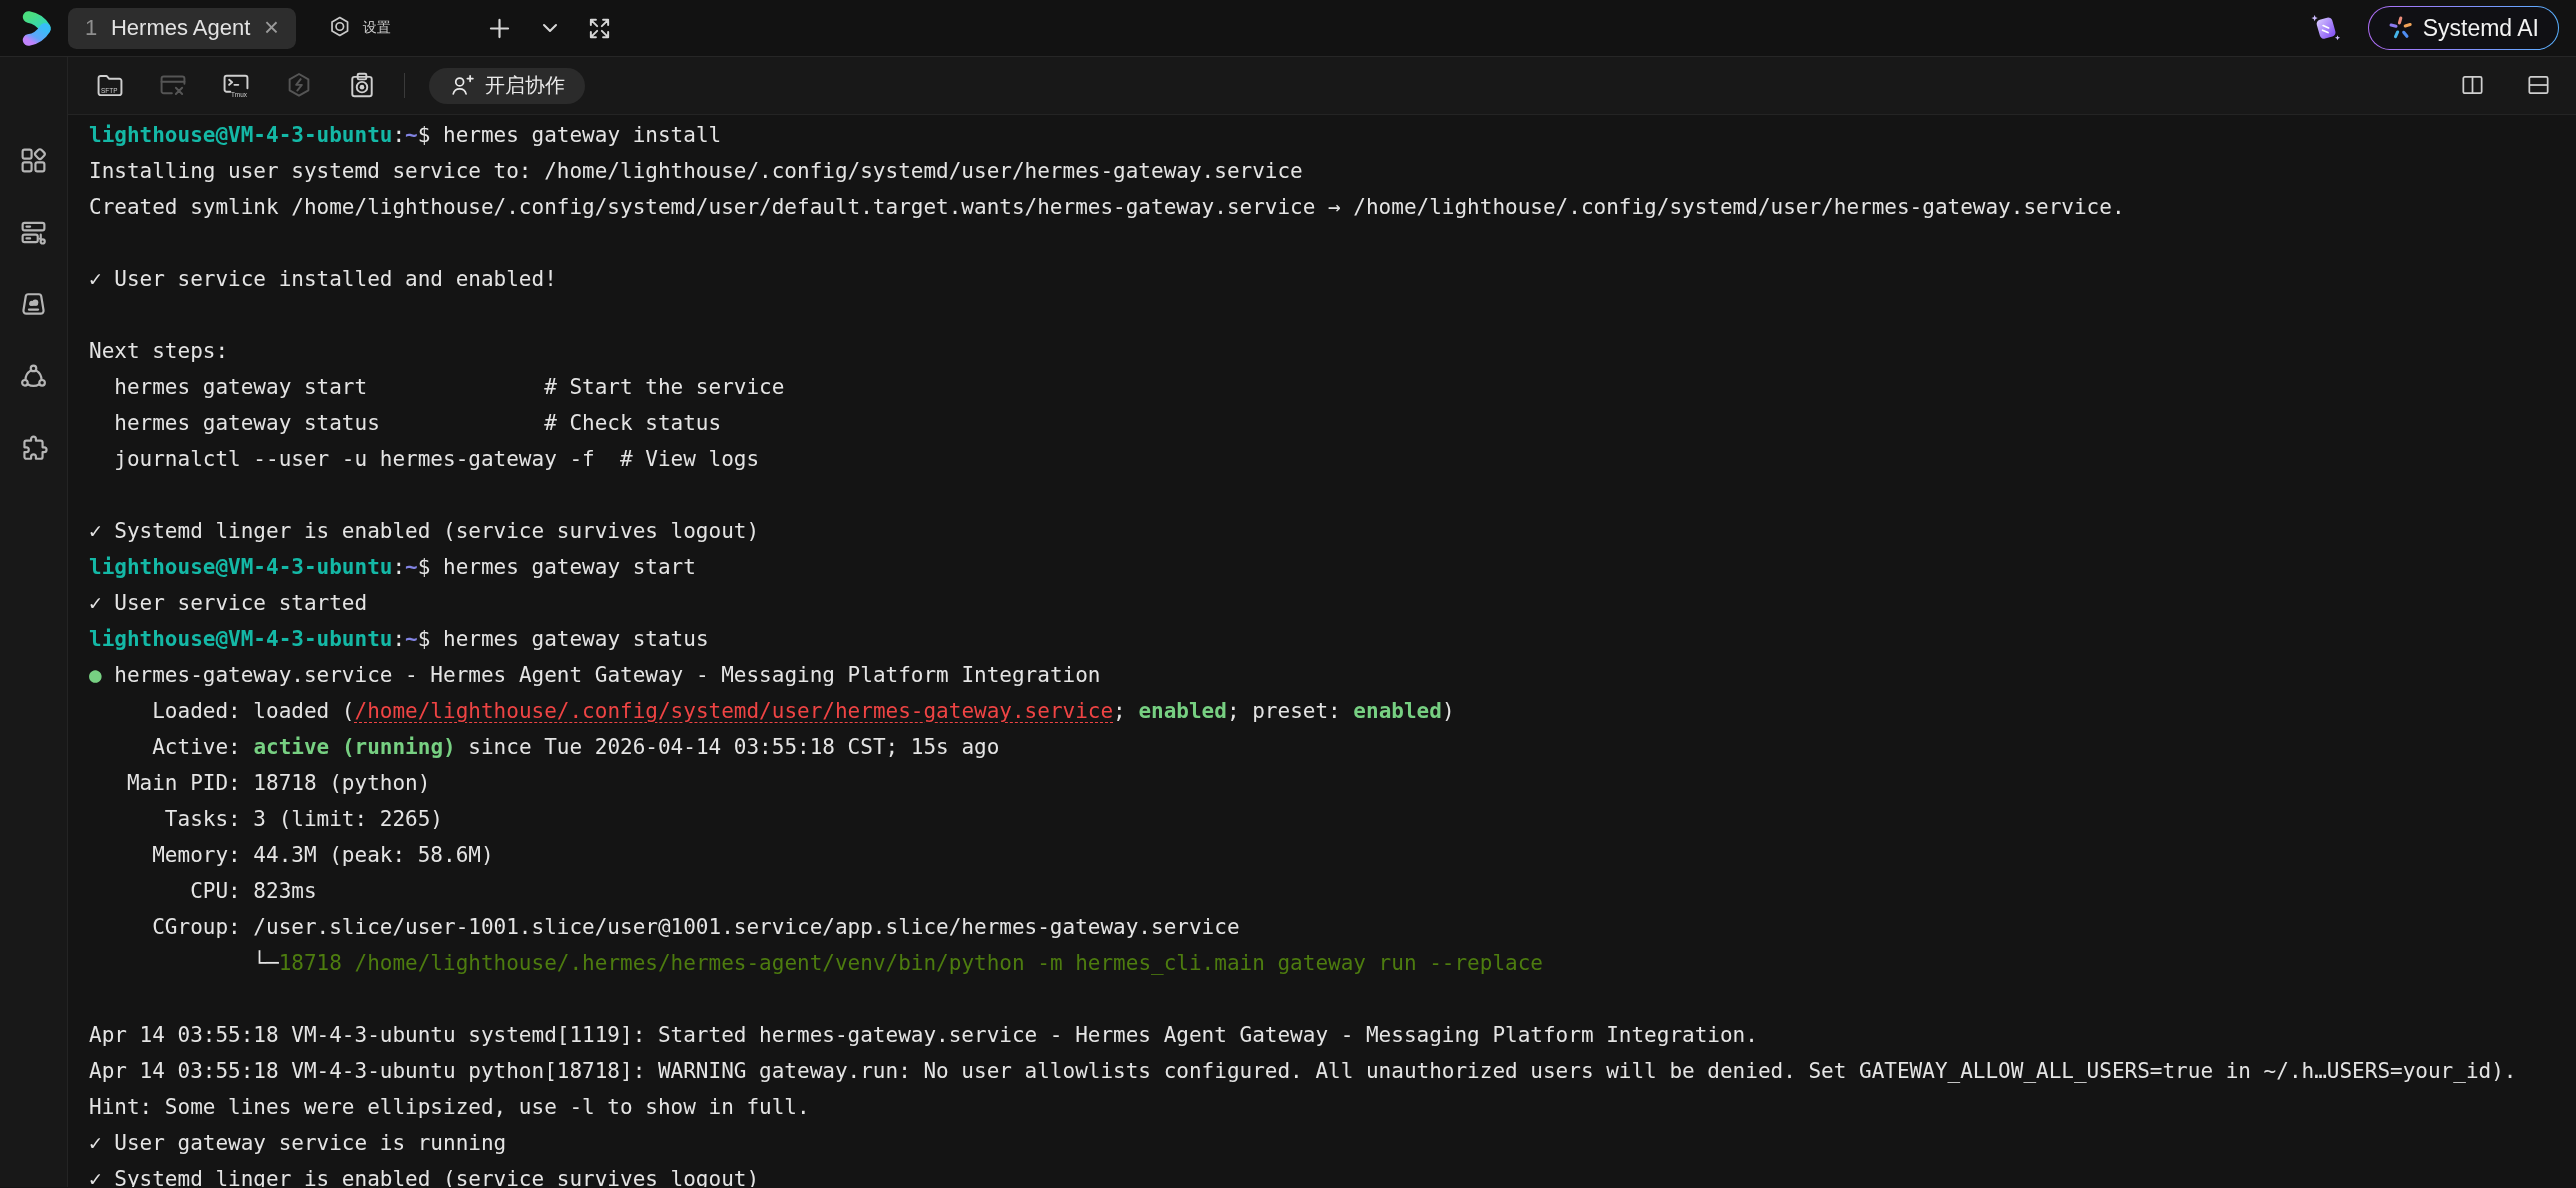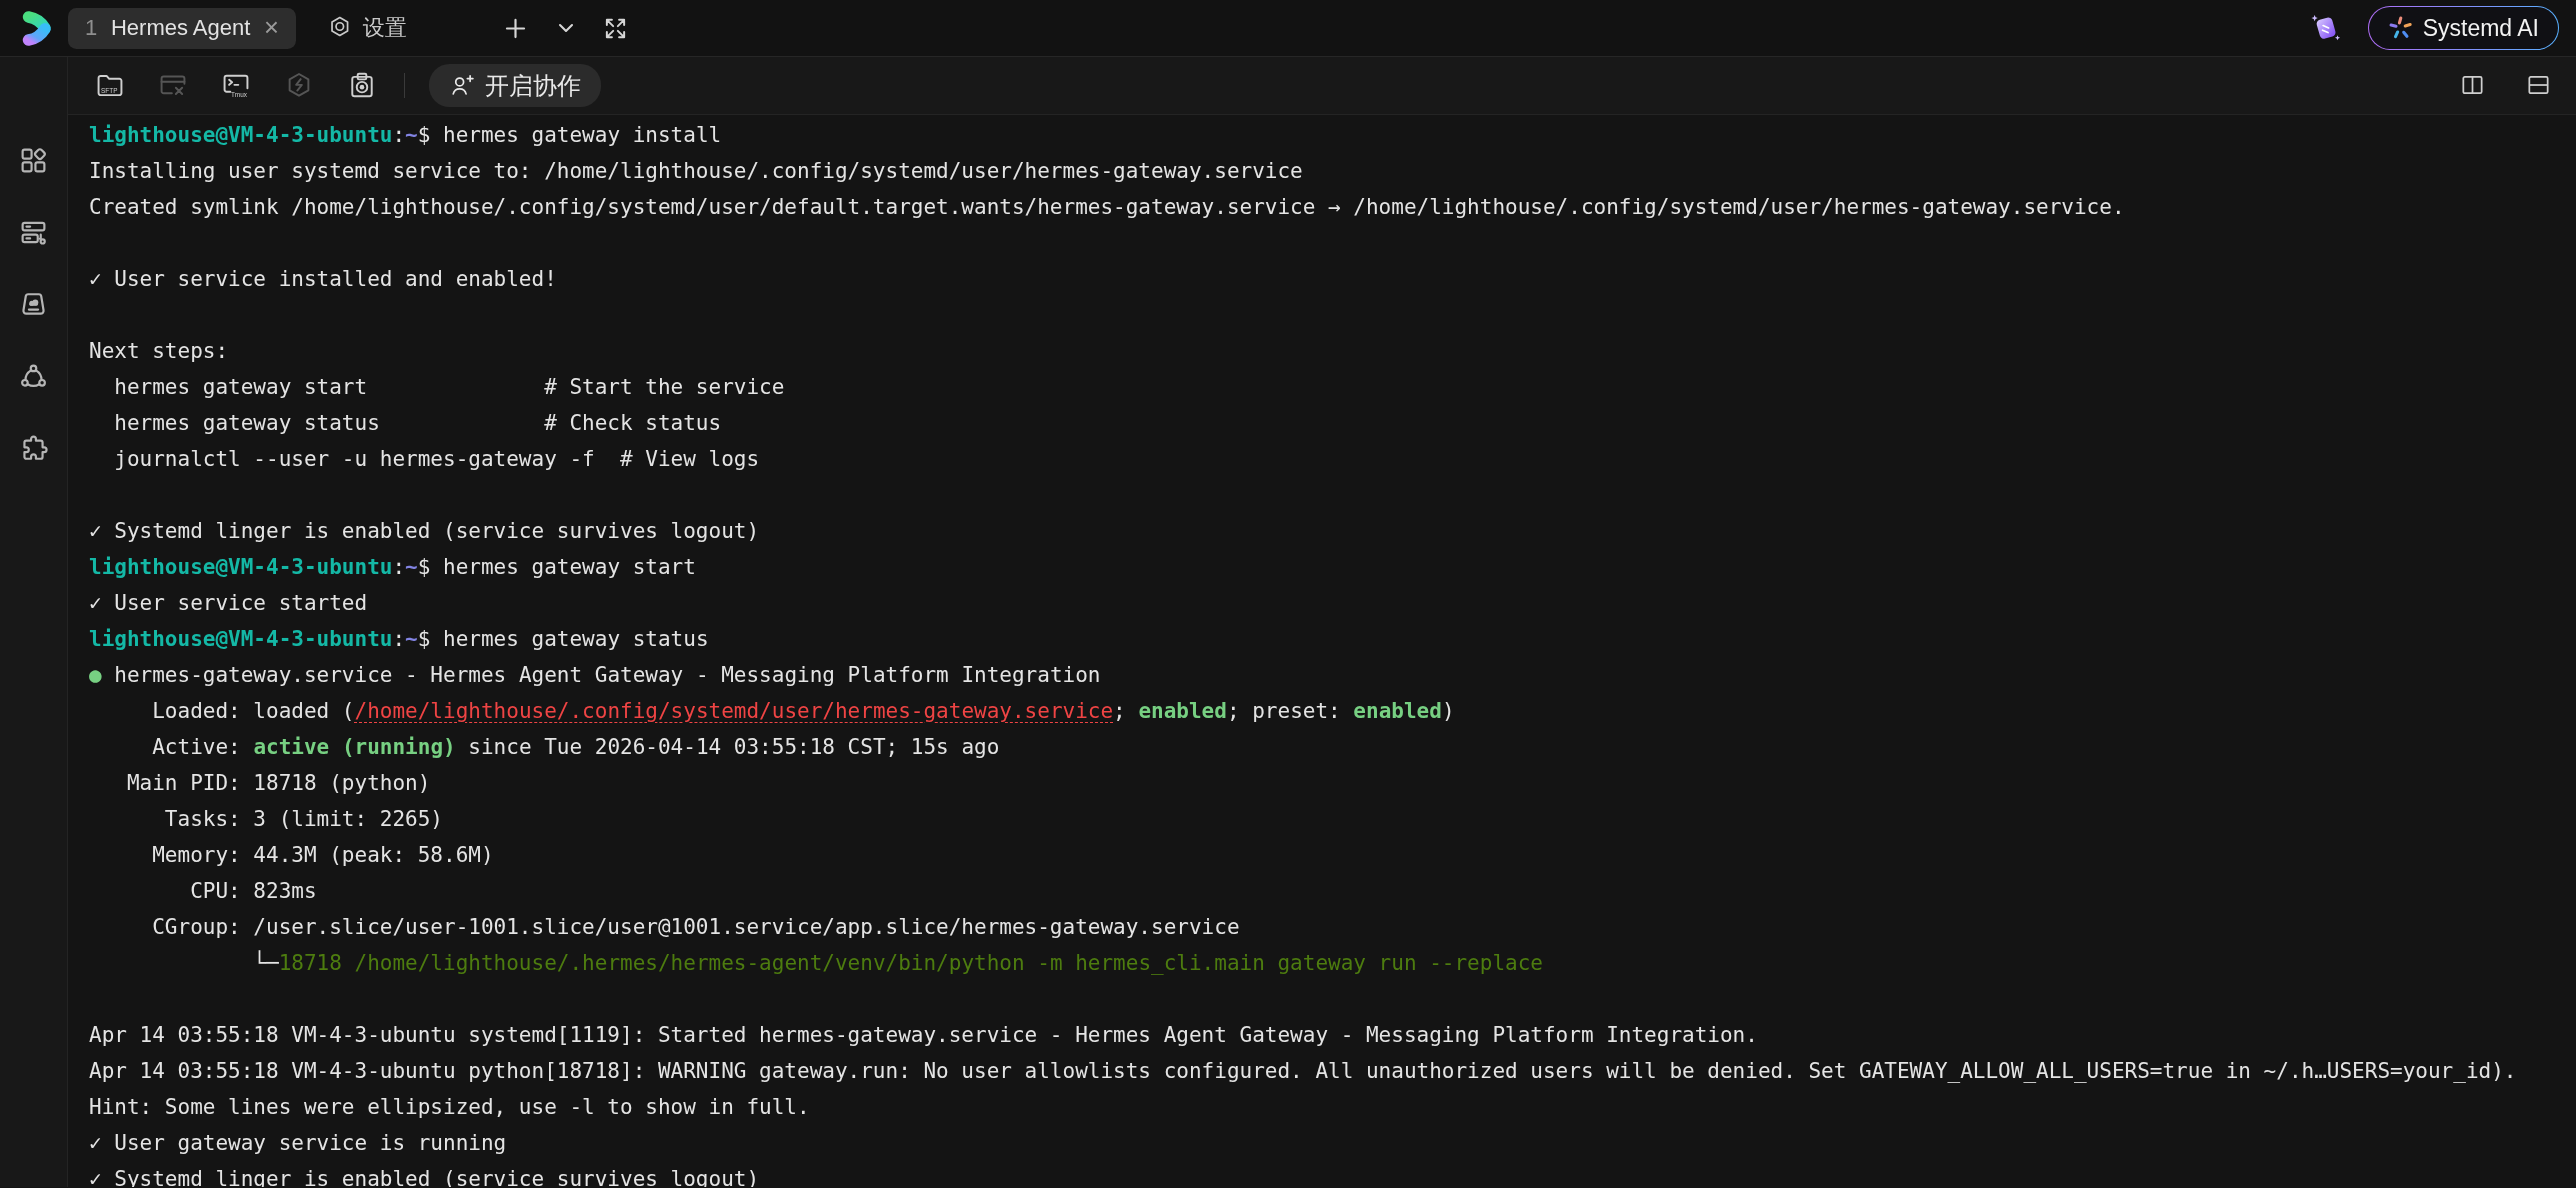"设置" .settings { font-size: 22px -> 14px }
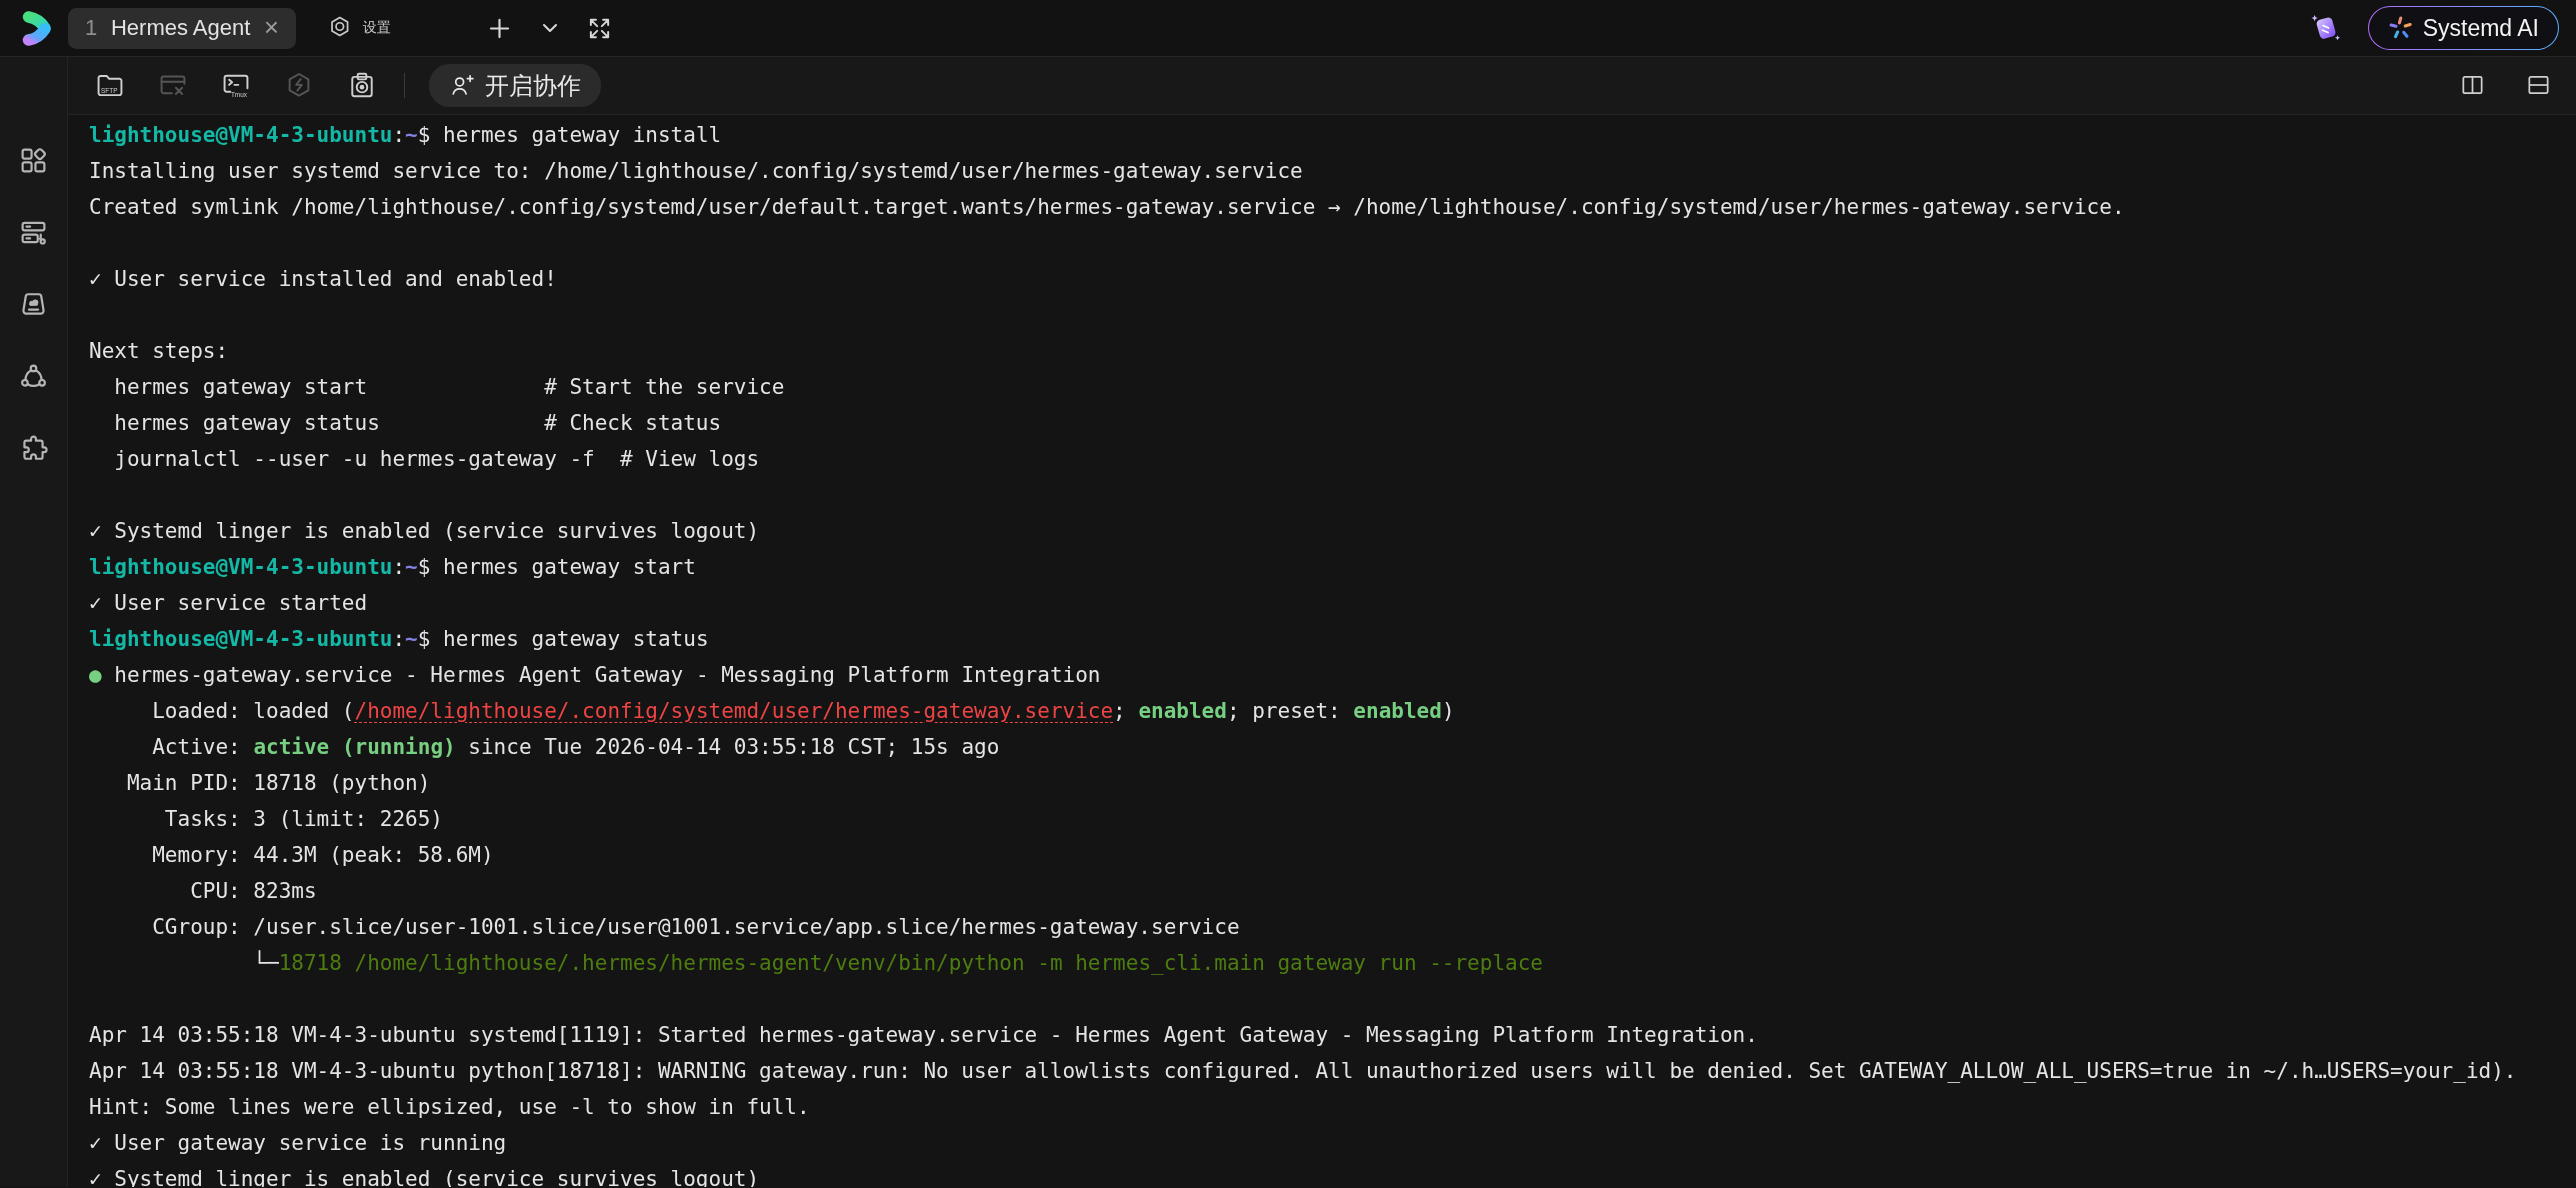"开启协作" .collab { font-size: 24px -> 20px; height: 43px -> 36px }
